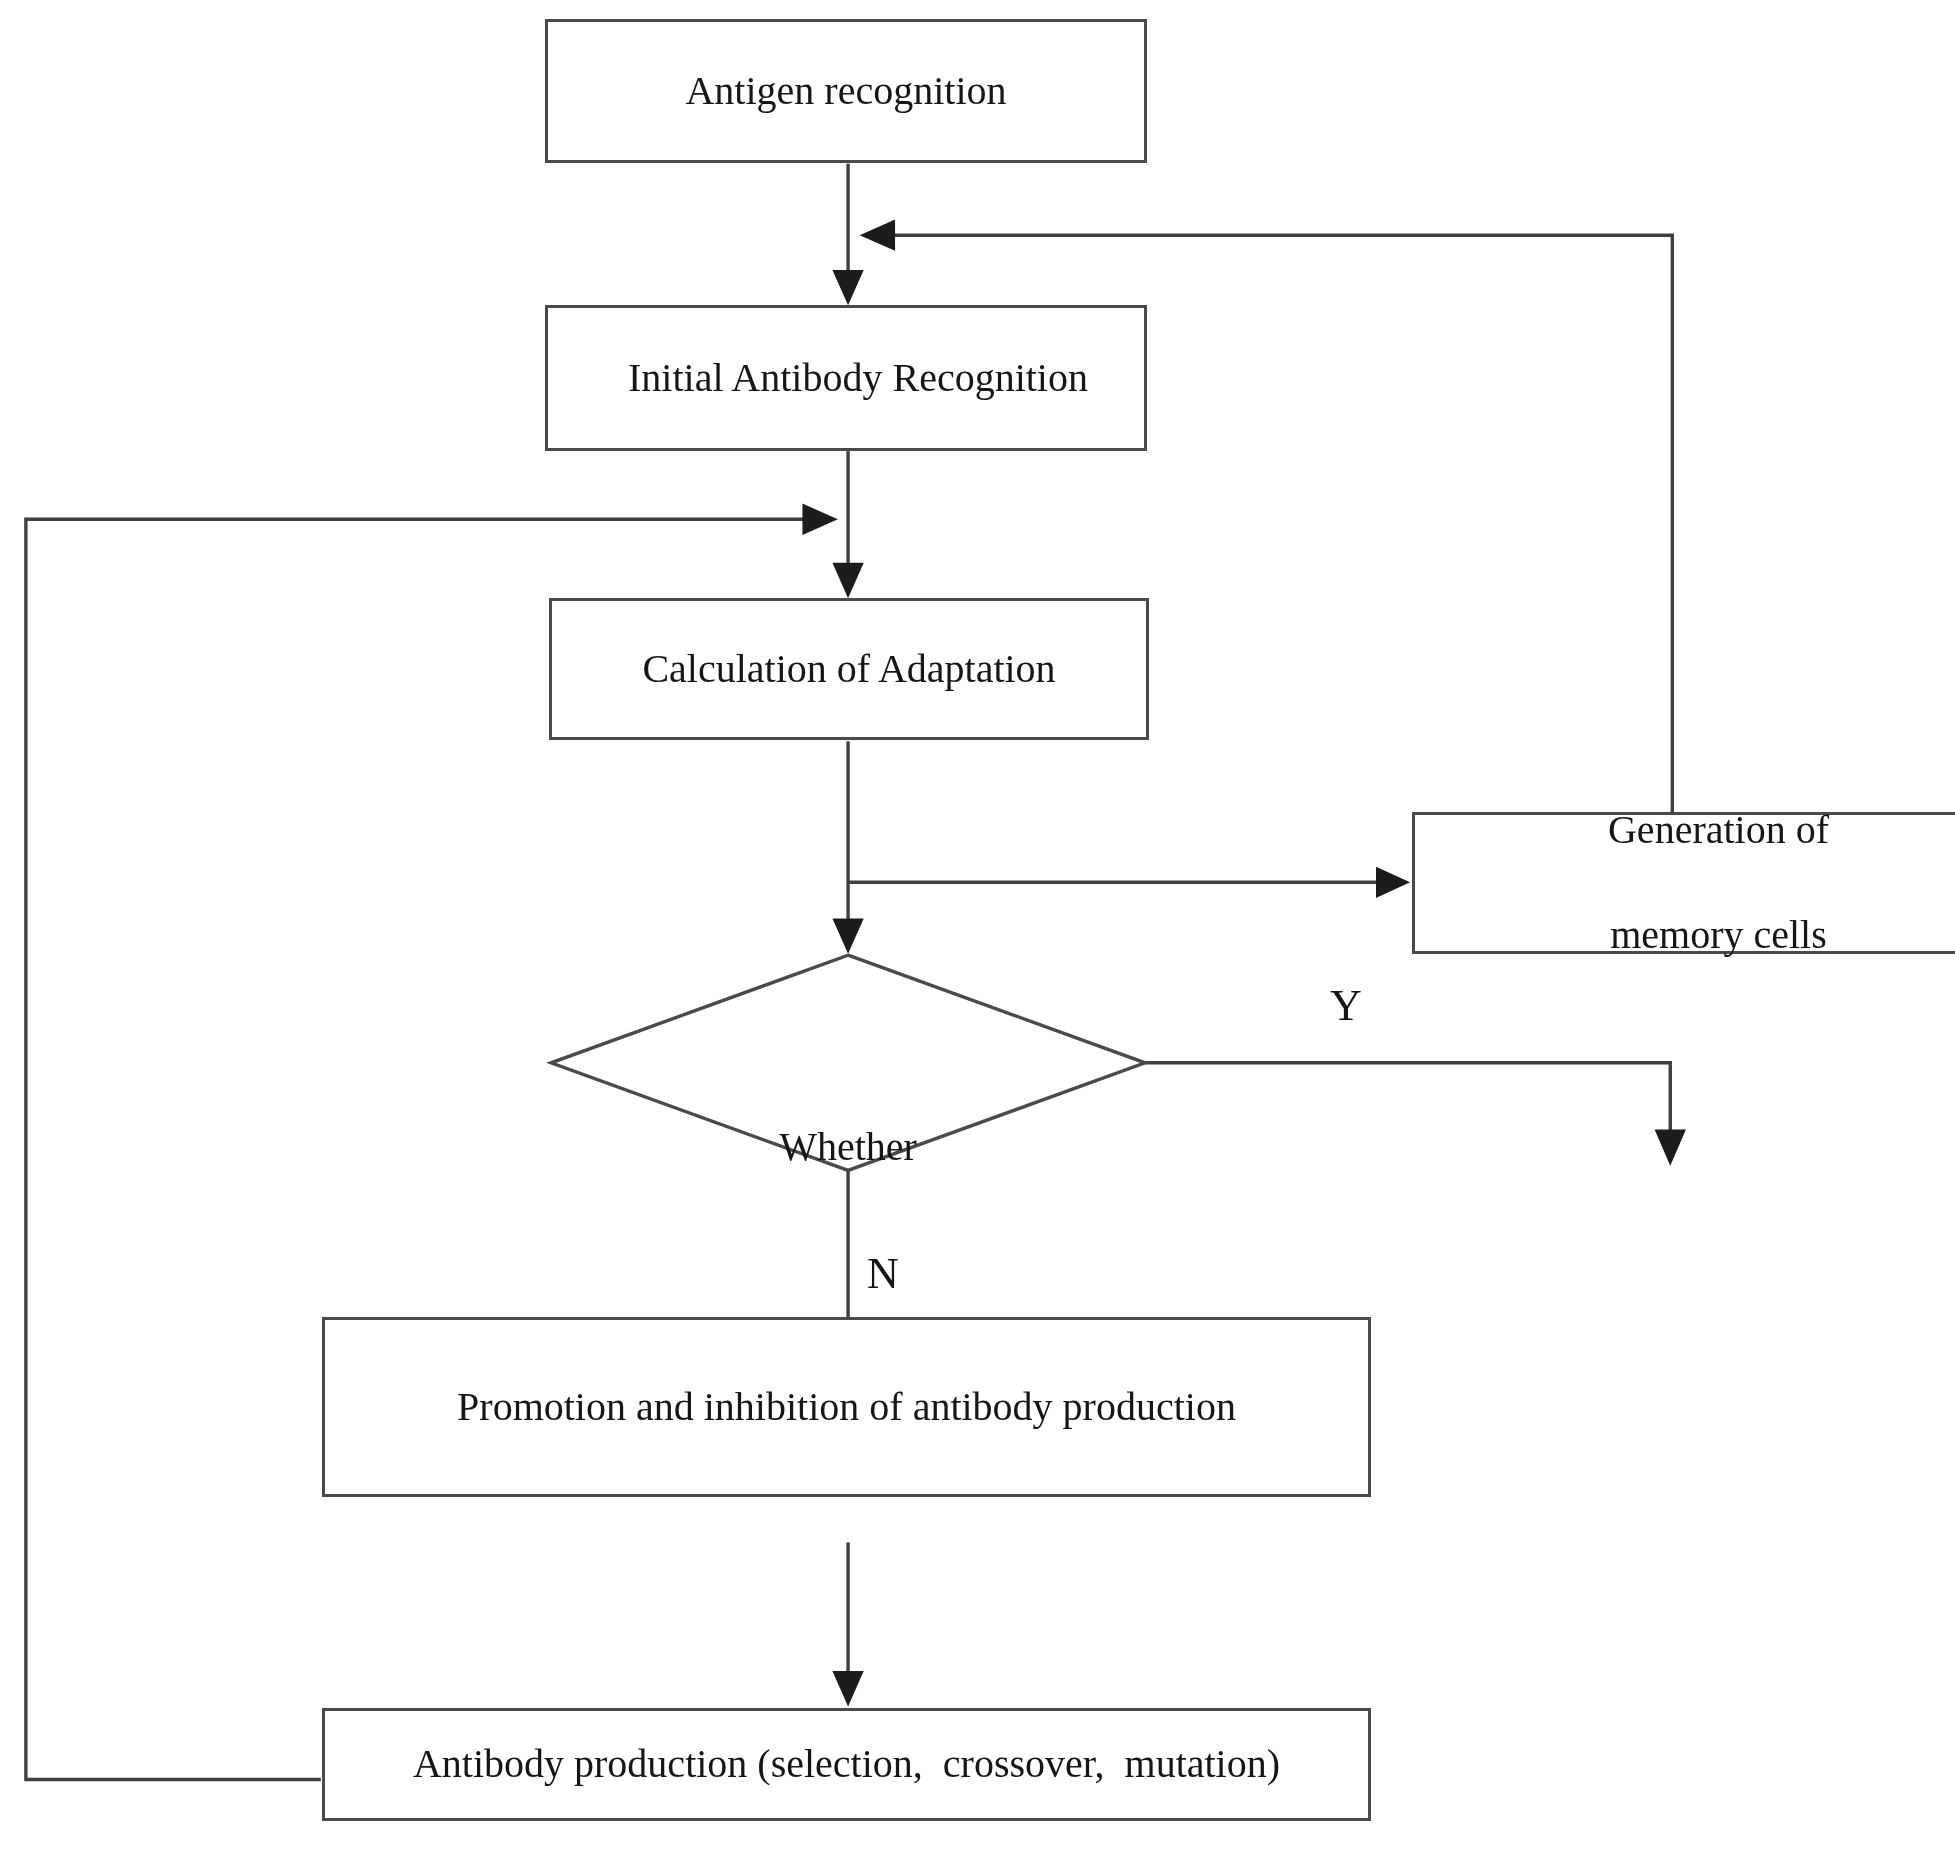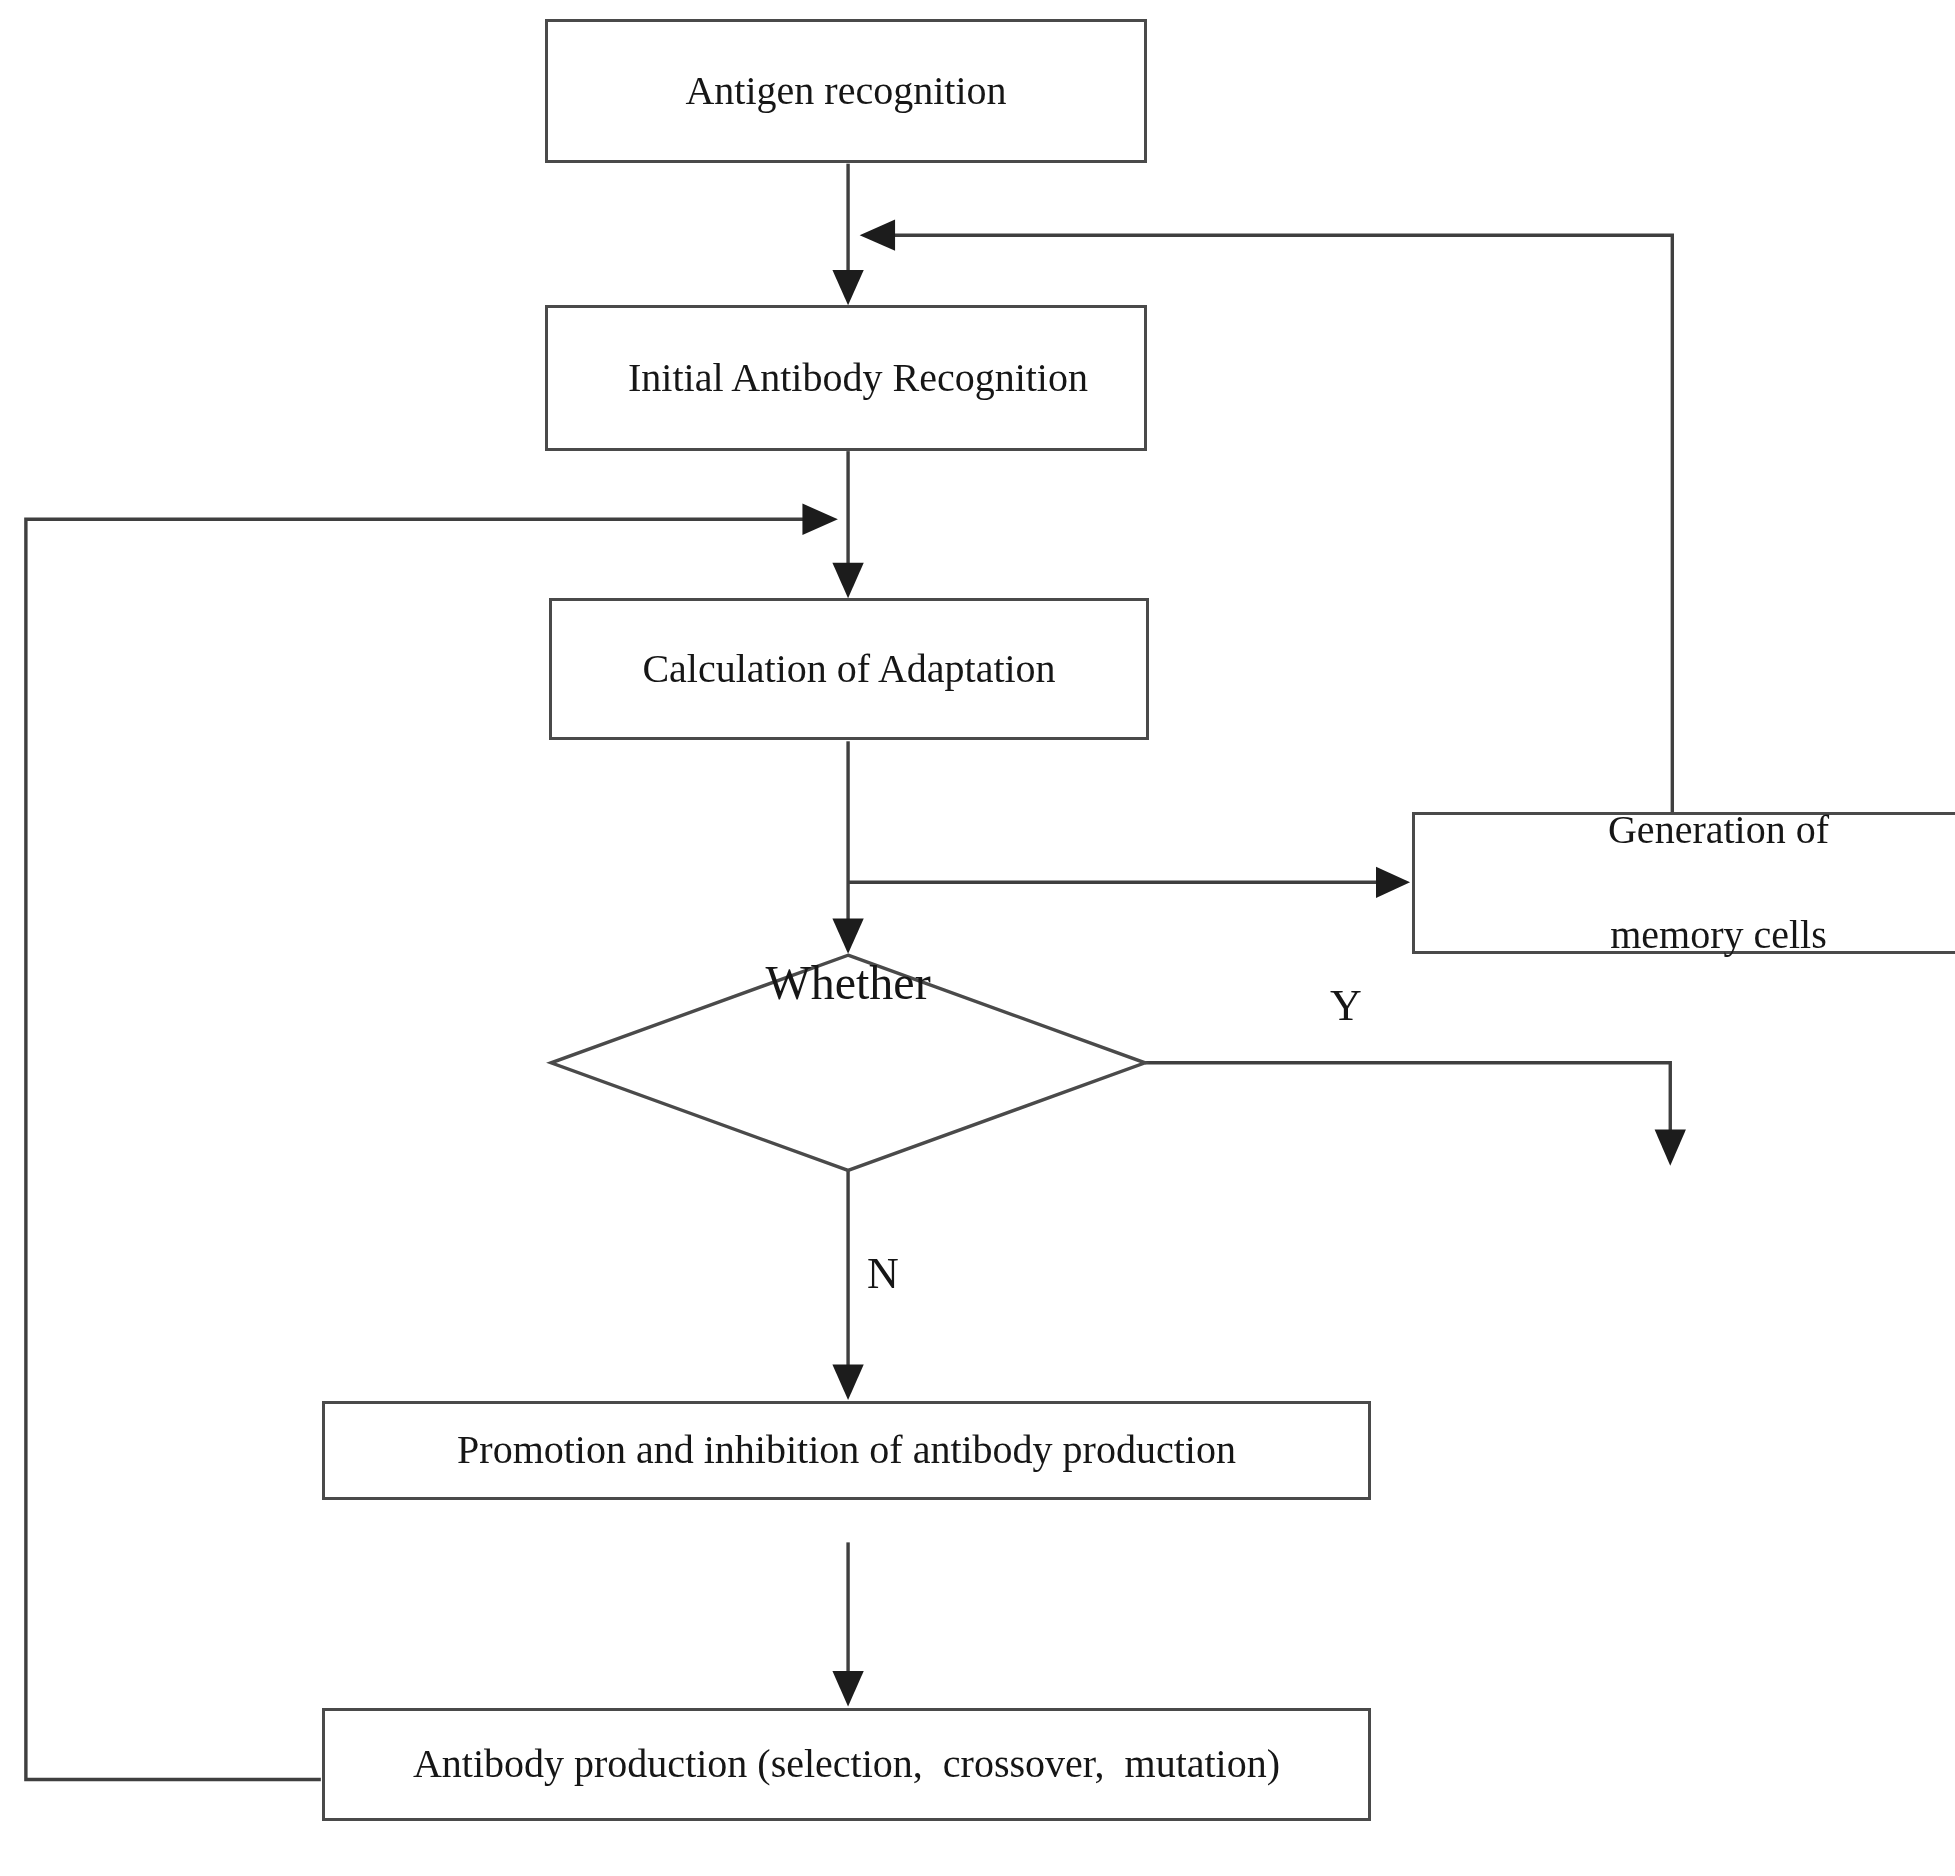"Whether" .diamond-label-area { align-items: flex-start -> flex-end; font-size: 48px -> 40px }
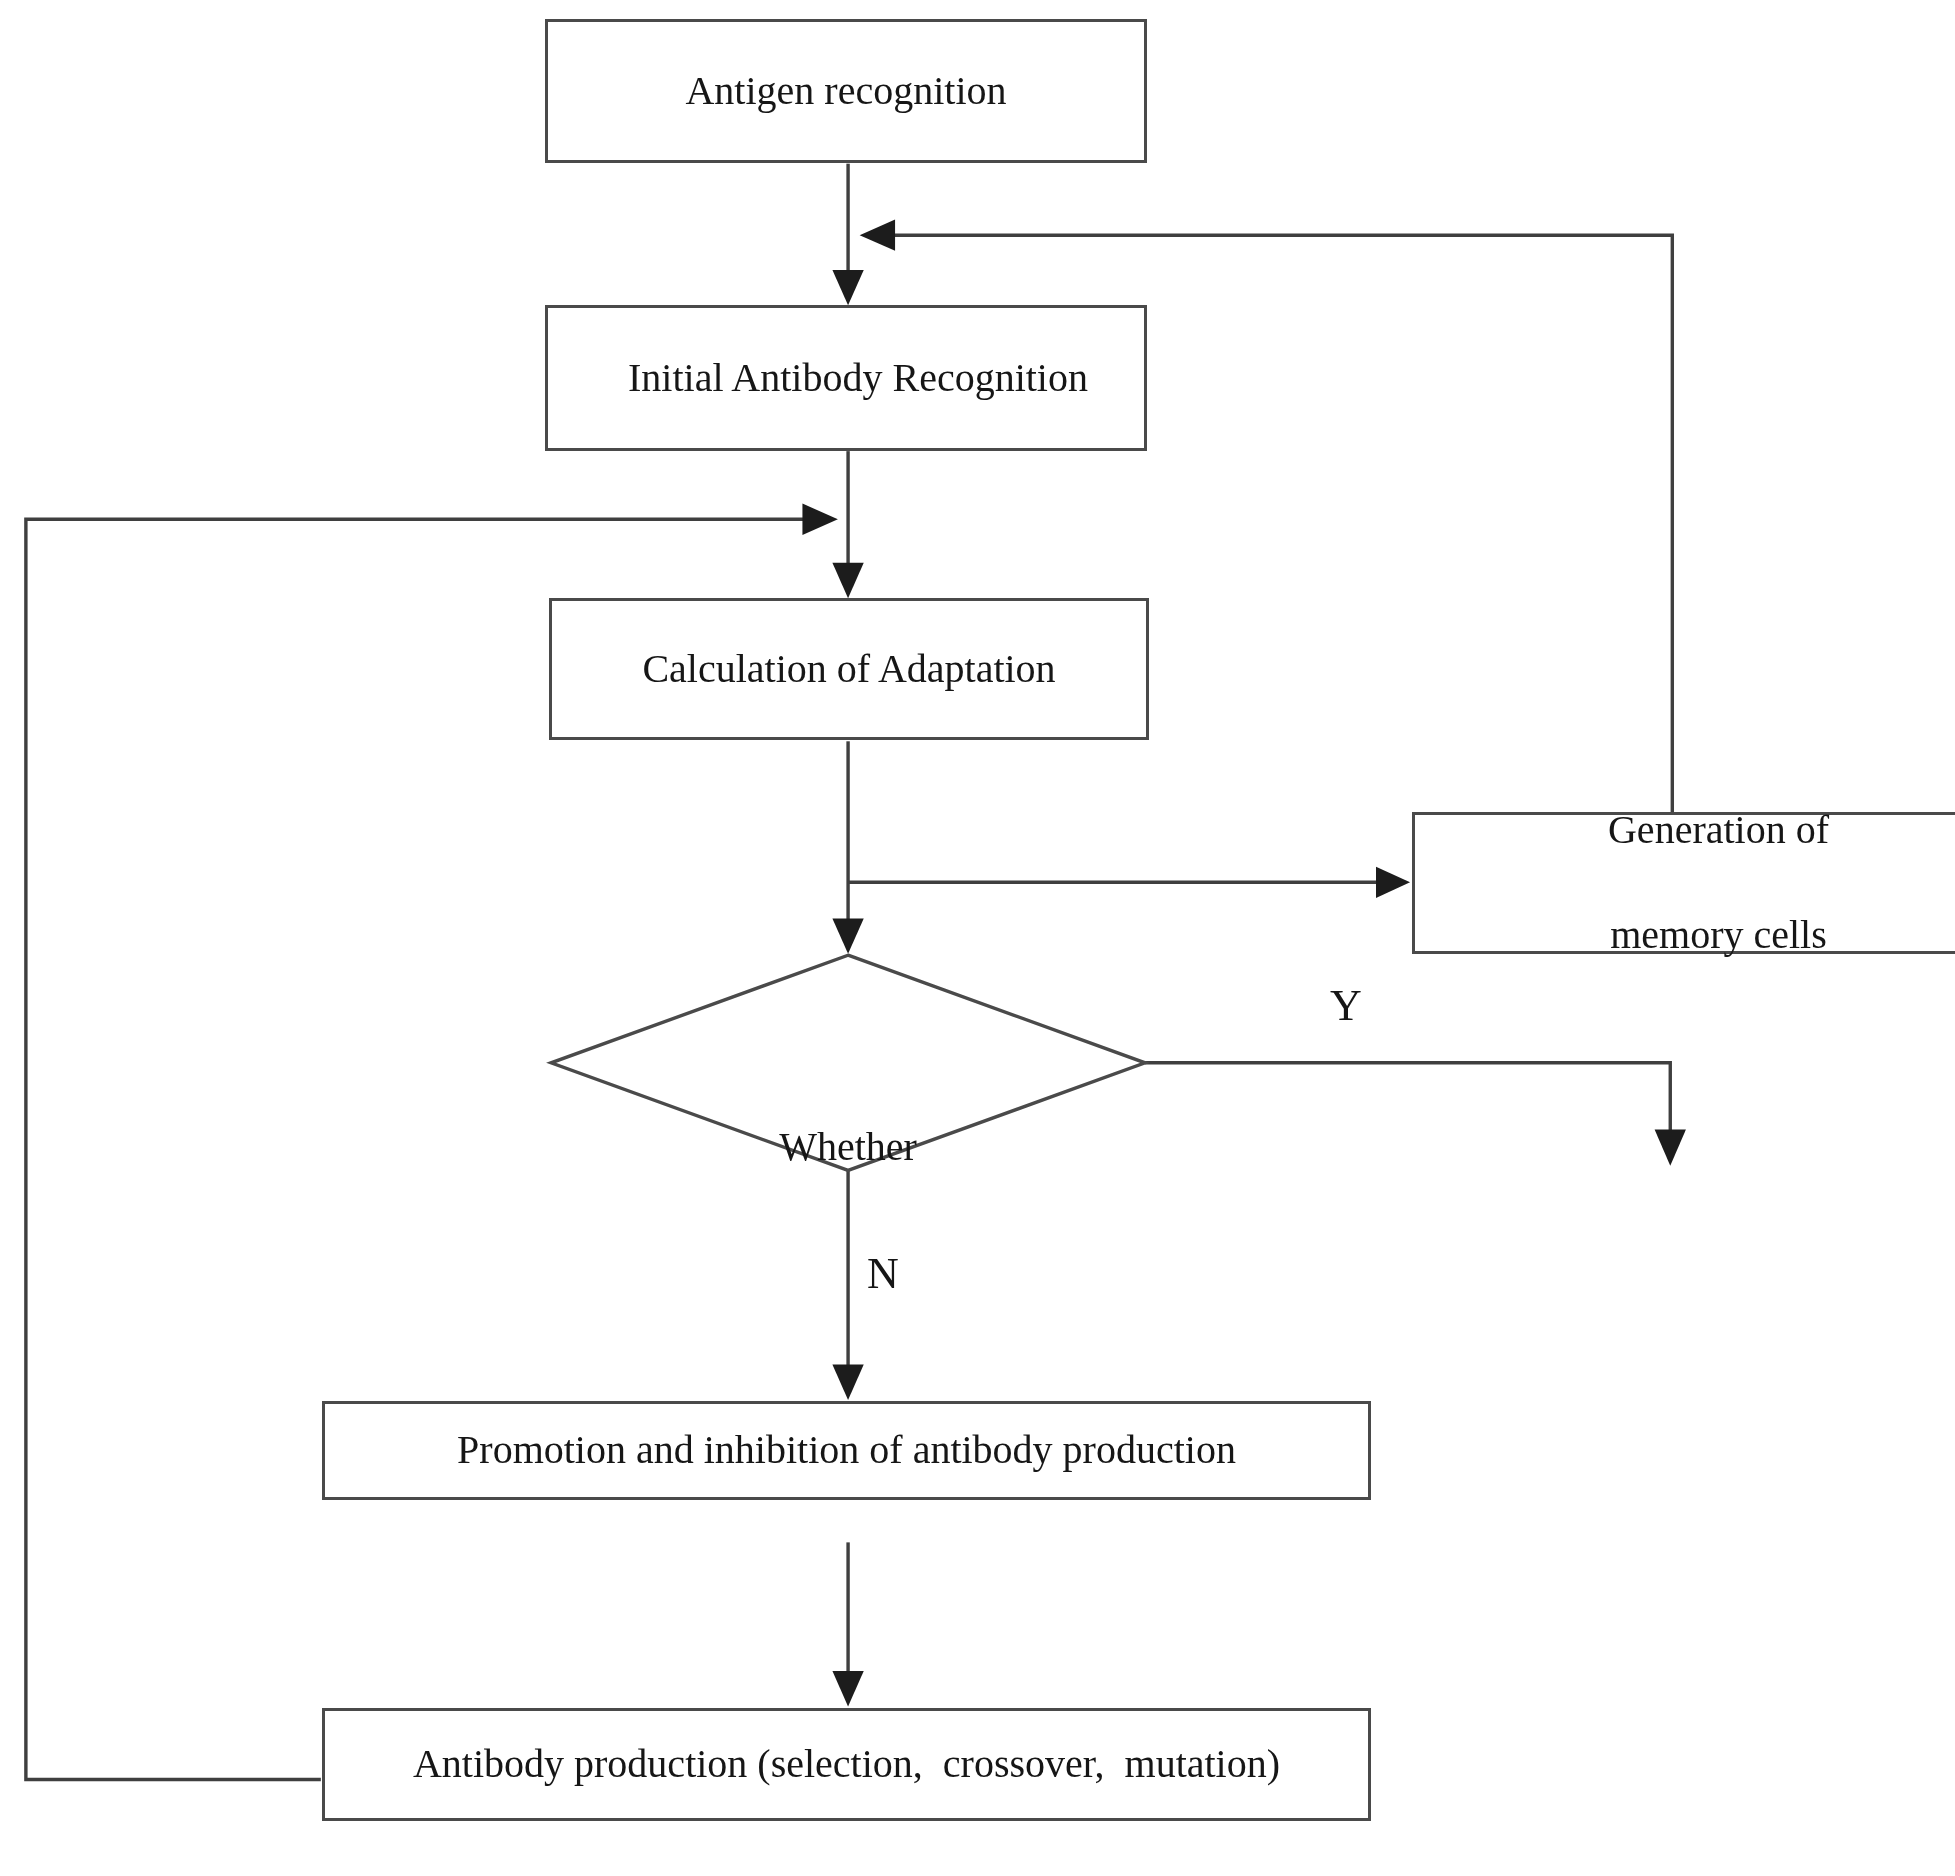"Promotion and inhibition of antibody" div.box { height: 99px -> 180px; top: 1401px -> 1317px }
